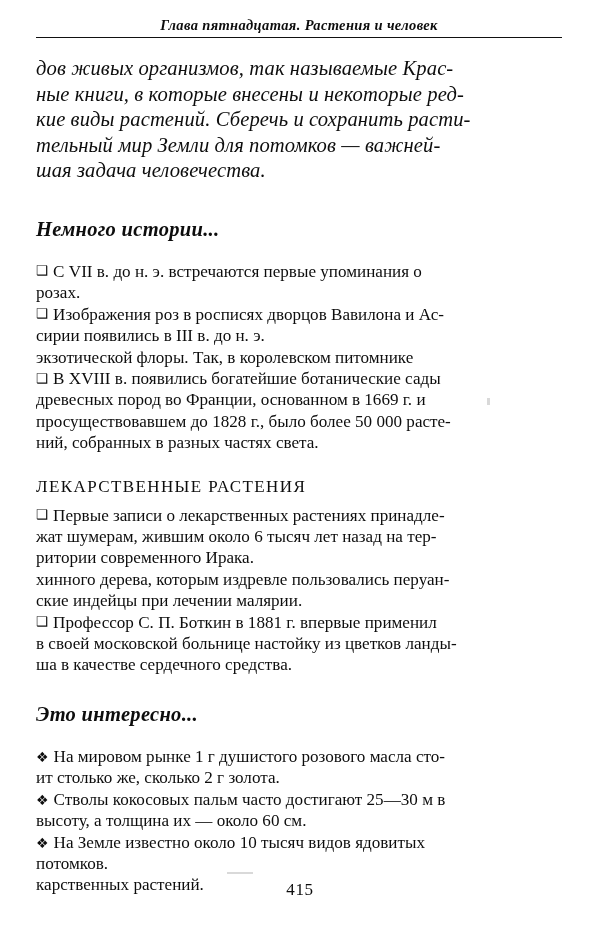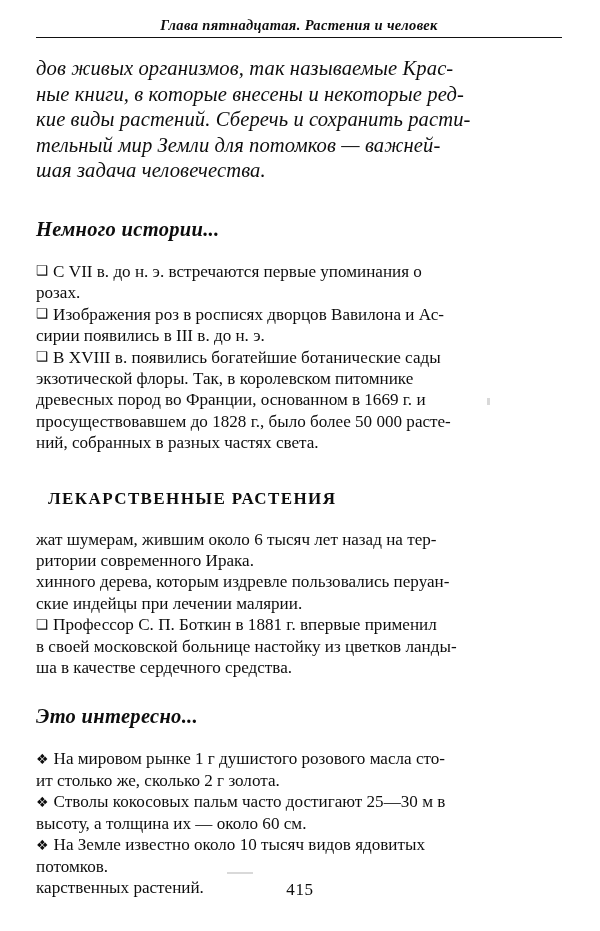"❑ В XVIII в. появились" span.ln { order: before "экзотической флоры. Так, в королевском" -> after "экзотической флоры. Так, в королевском" }
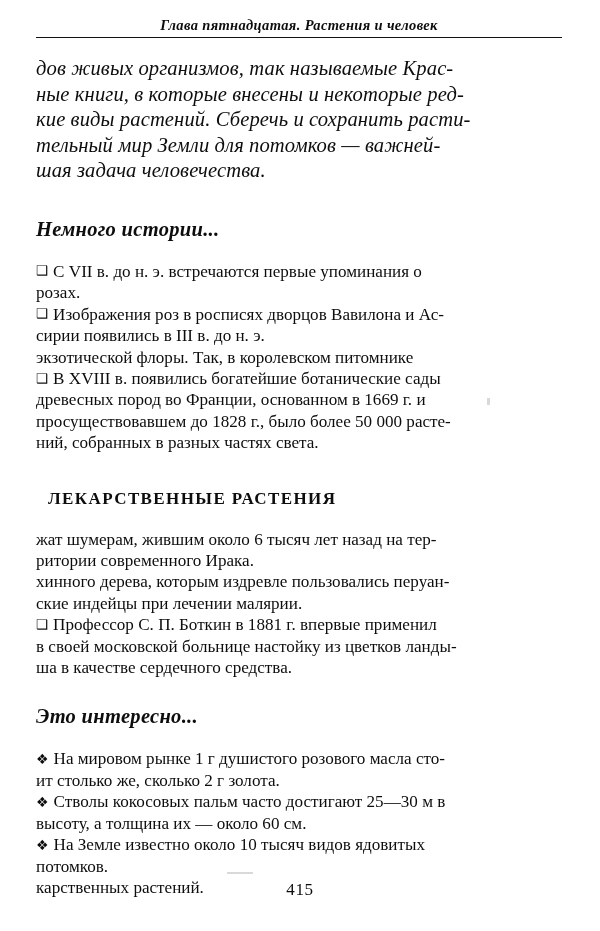"ЛЕКАРСТВЕННЫЕ РАСТЕНИЯ" .subsection-title { font-weight: bold -> normal; margin: 12px -> 0 }
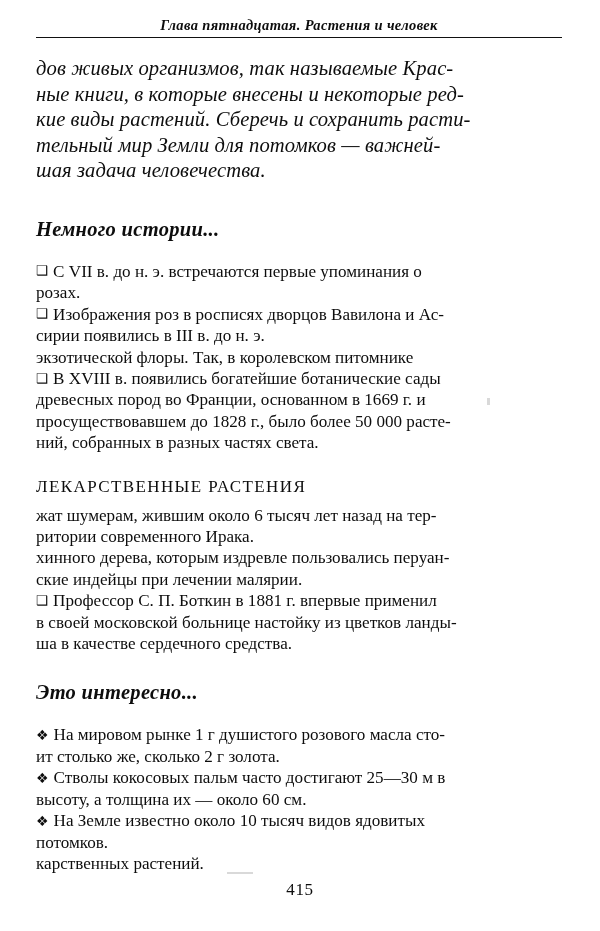"❑ Первые записи о лекарственных" span.ln { html: none -> <span> <span><span>❑</span><span>Первые записи о лекарственных растениях принадле-</span></span> </span> }
